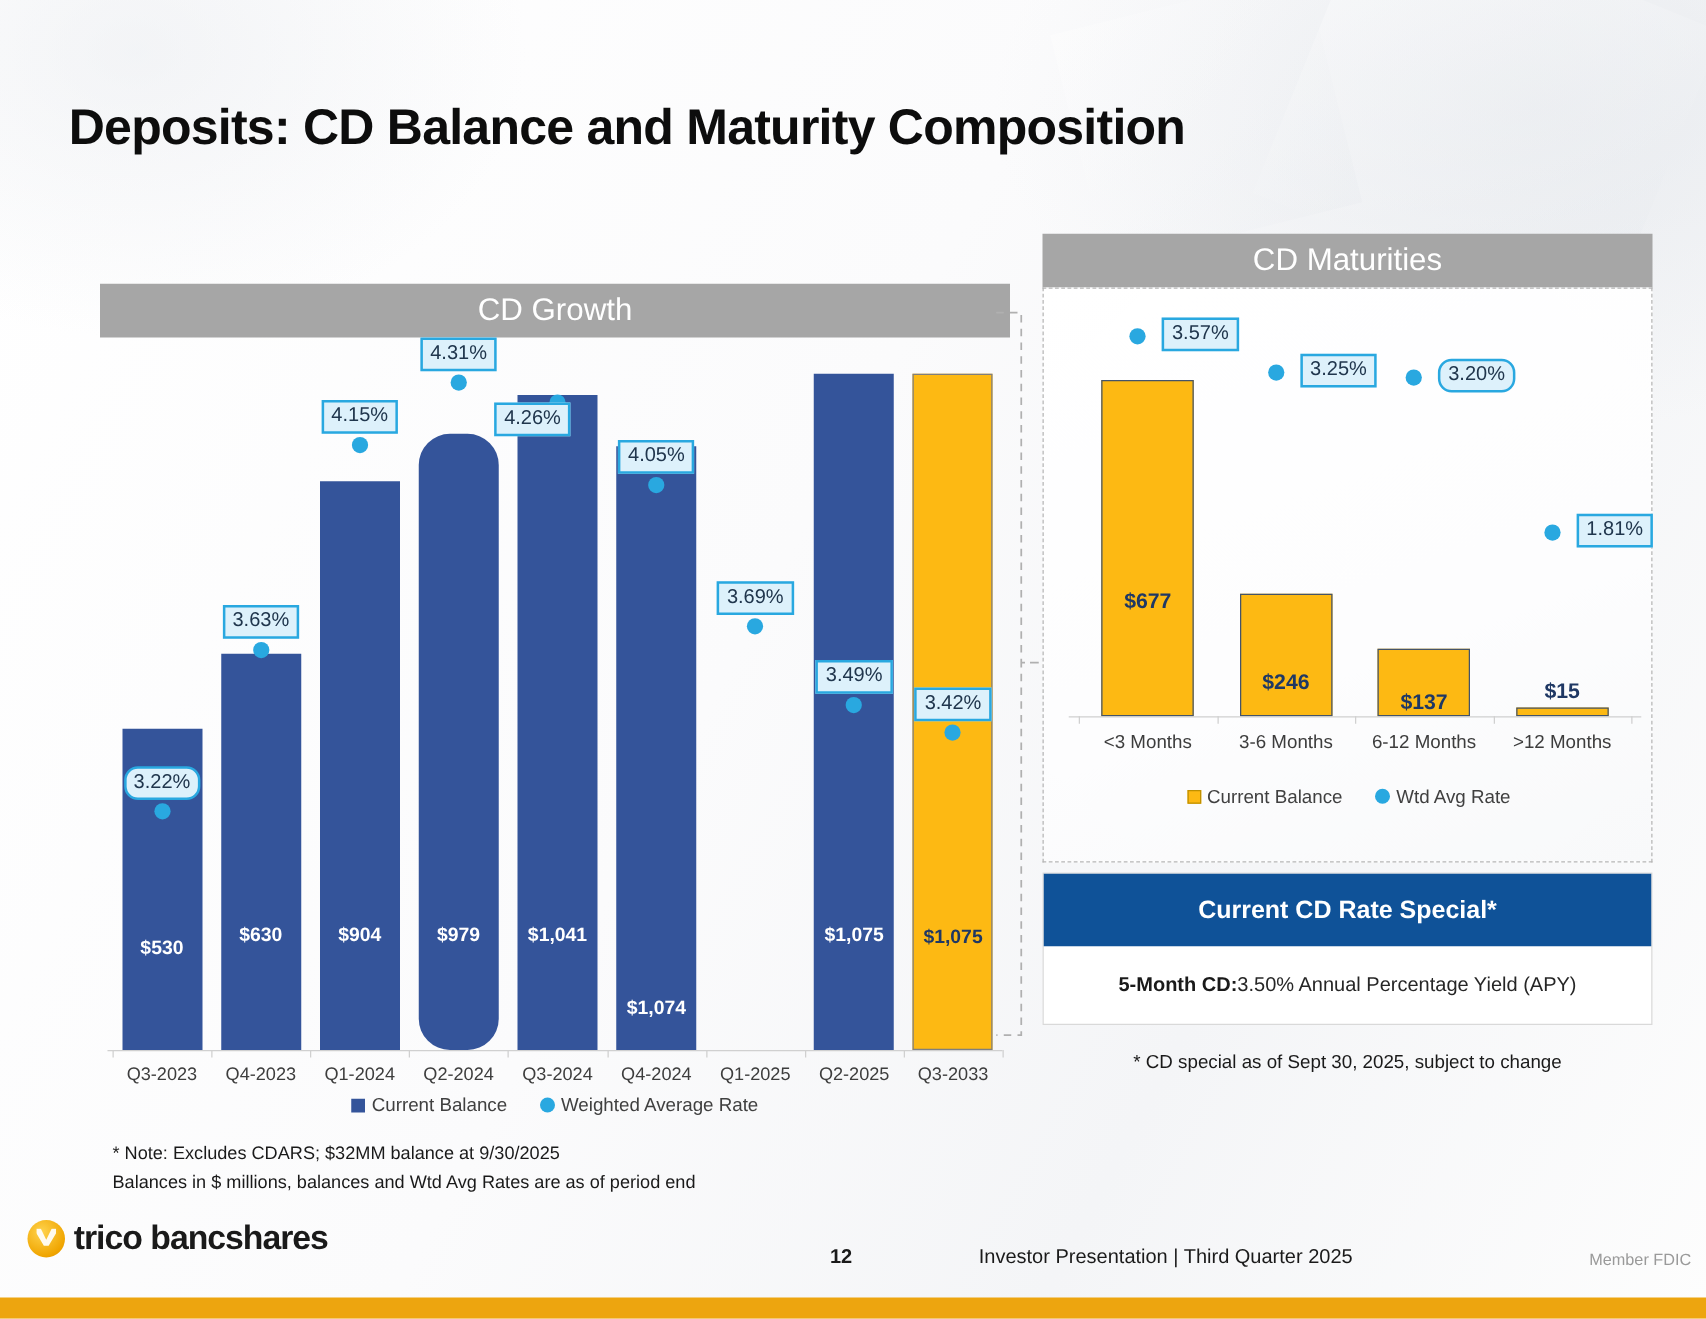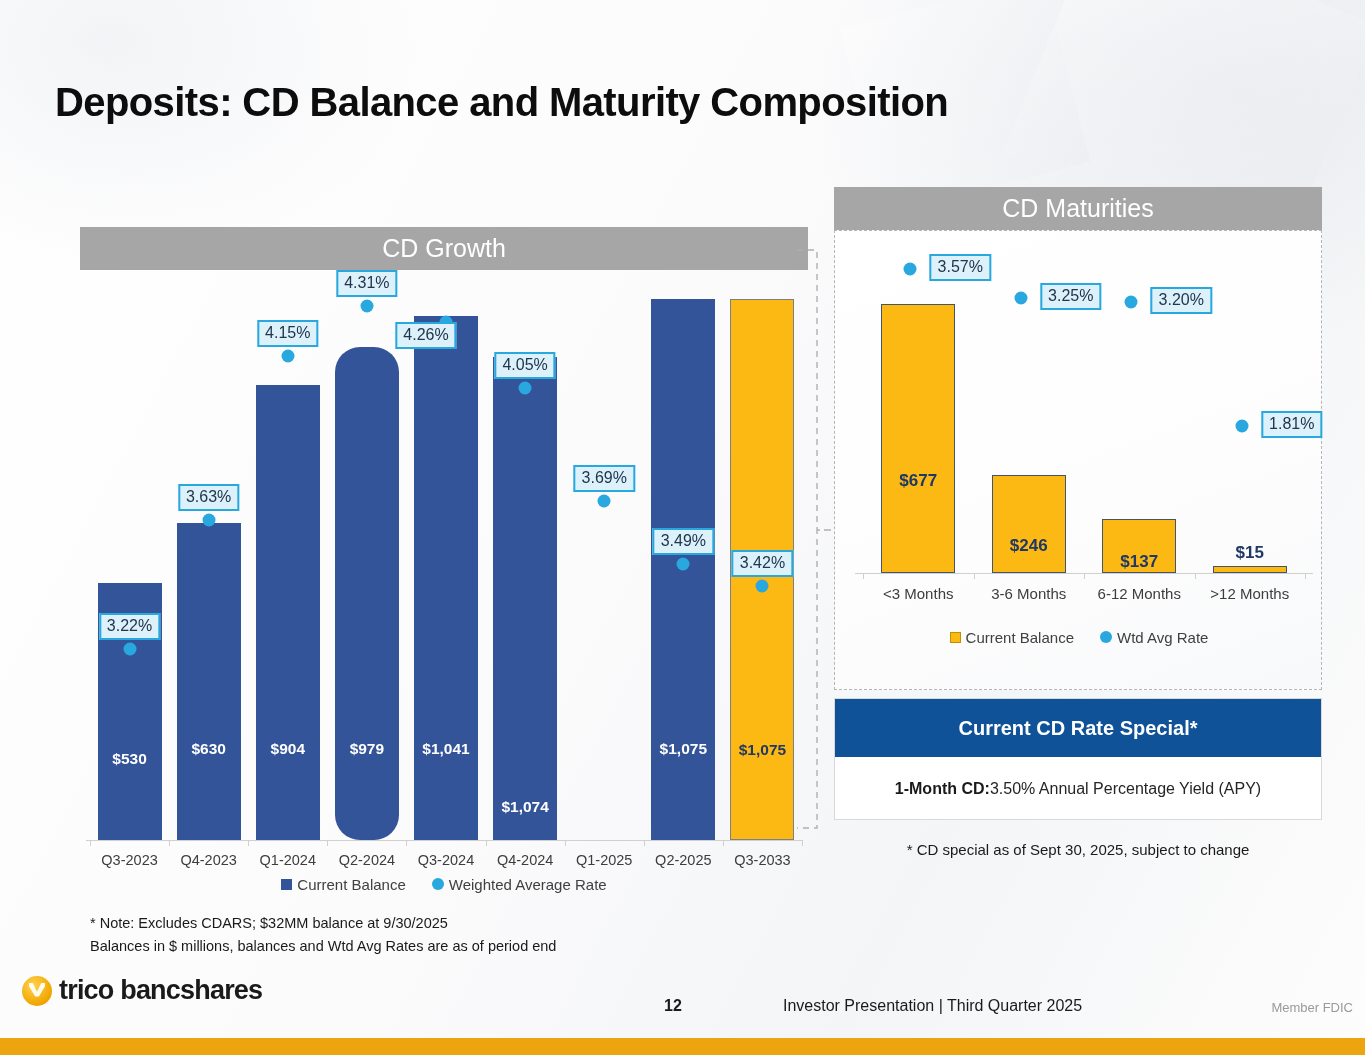"3.20%" div.rate-box { border-radius: none -> 11px }
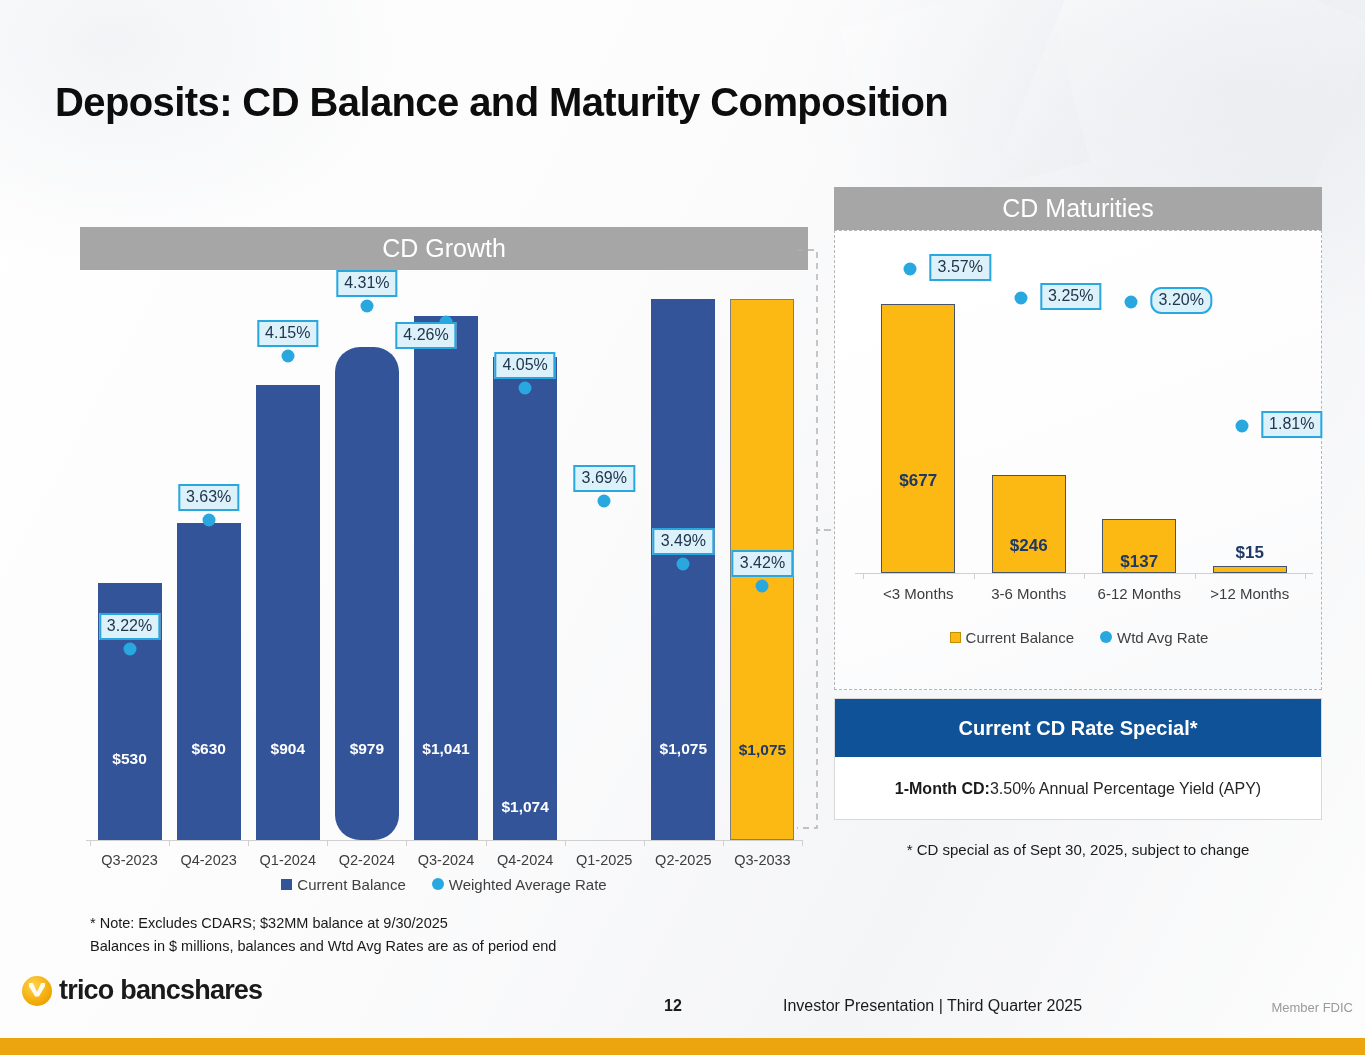"3.22%" div.rate-box { border-radius: none -> 11px }
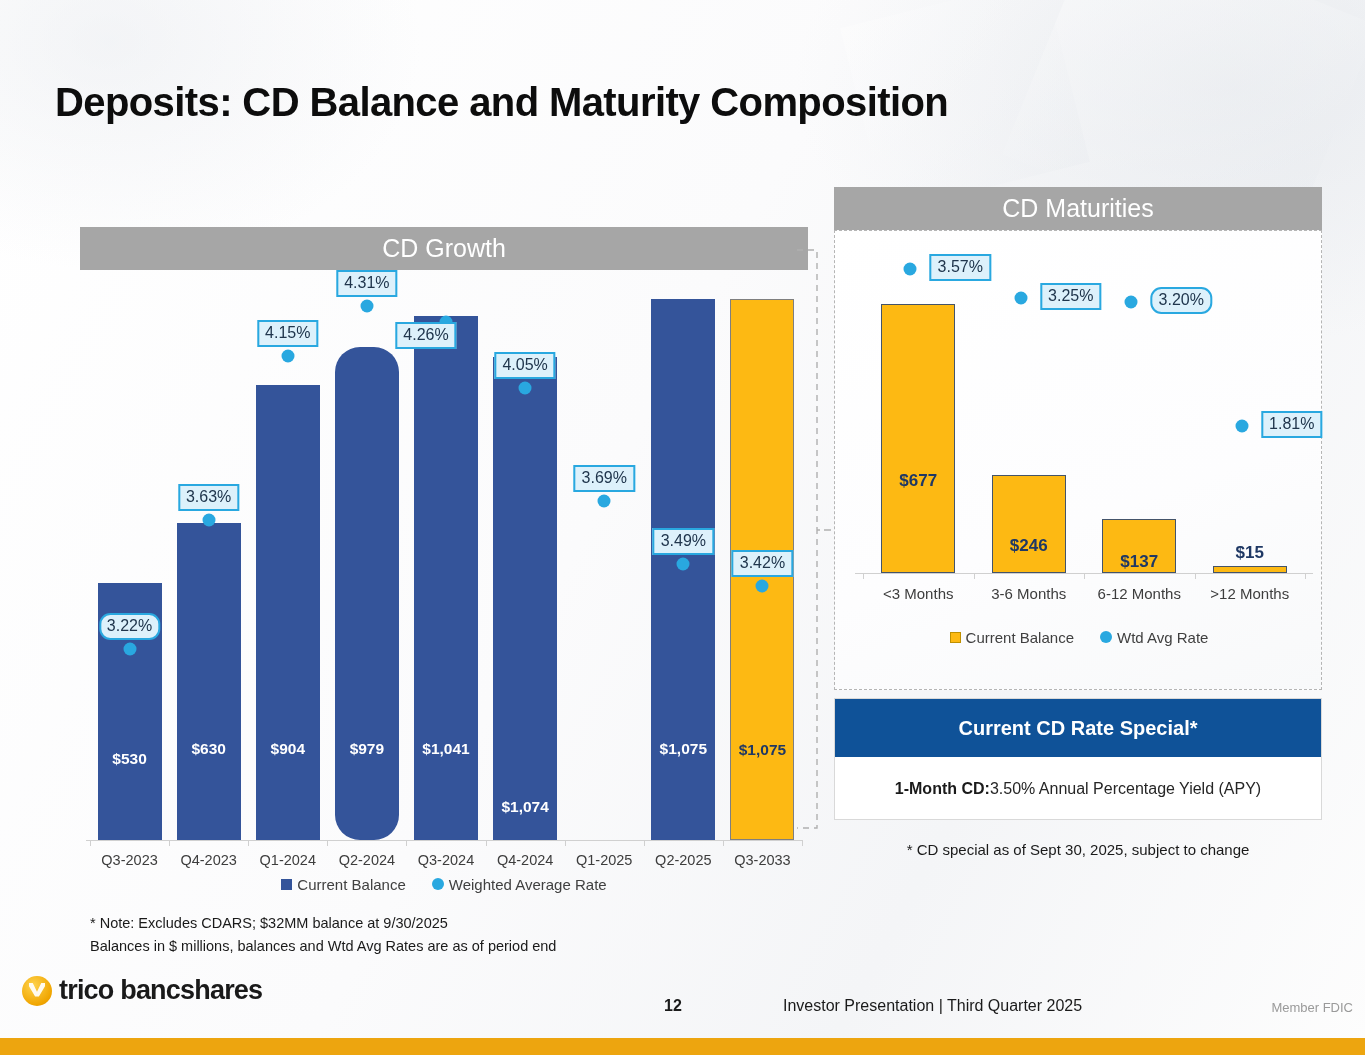"1-Month CD:" b { text: 1-Month -> 5-Month }
